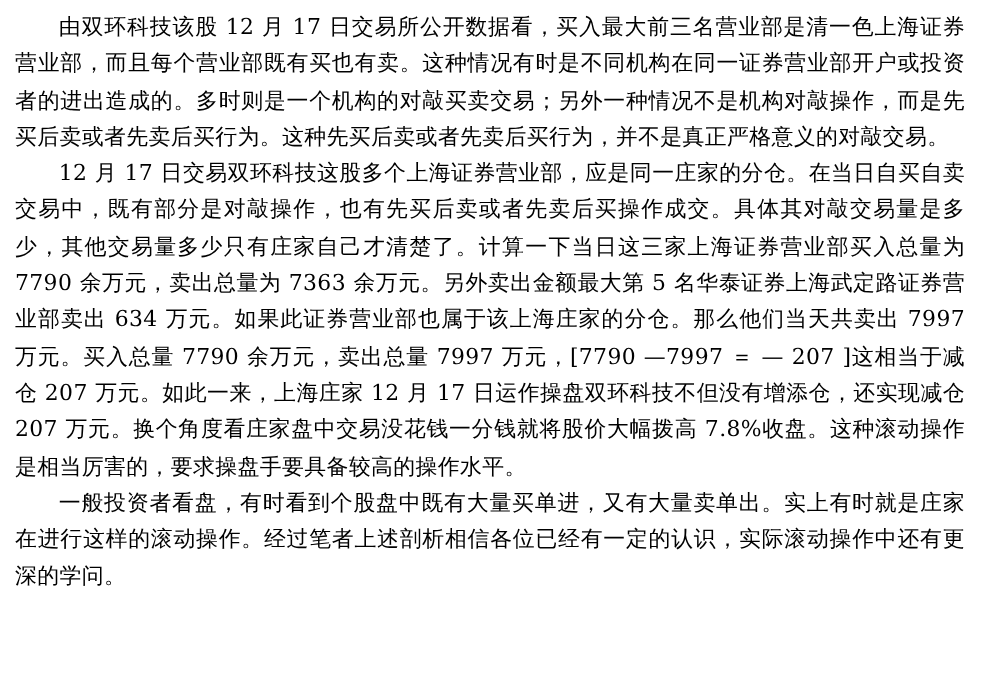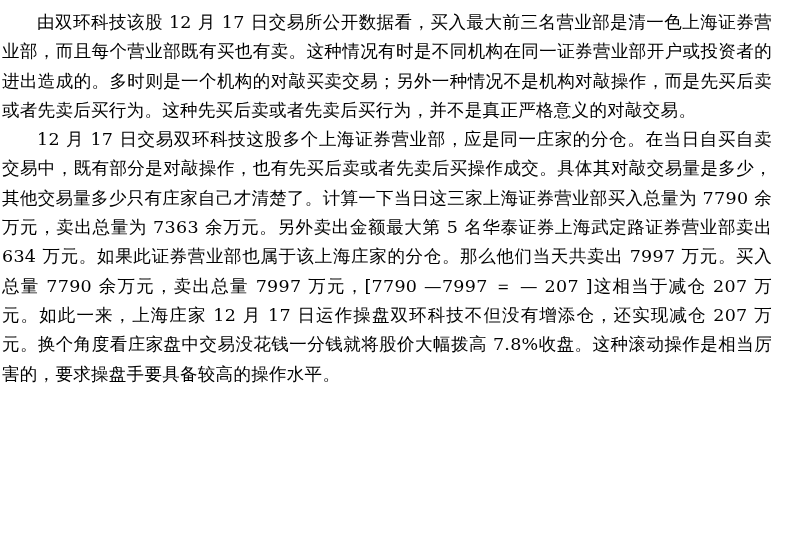"由双环科技该股 12 月 17" #doc { padding: 8px 14px 0 2px -> 8px 14px 0 12px }
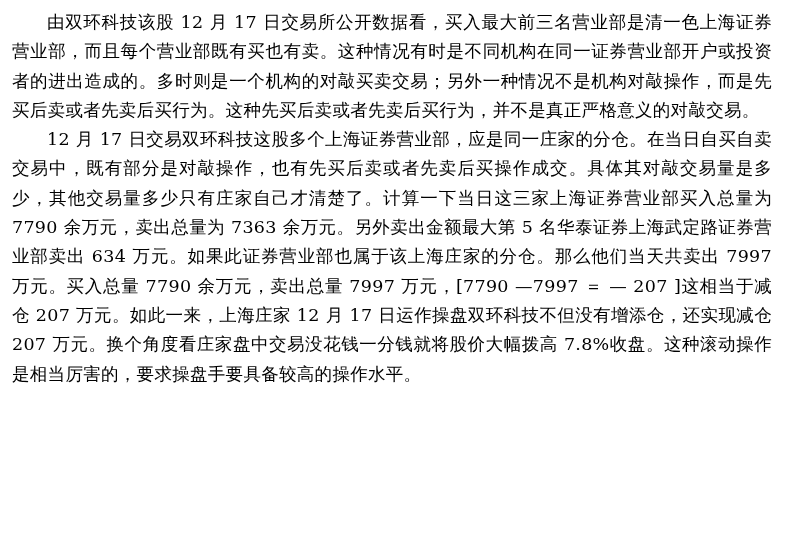"一般投资者看盘，有时看到个股盘中既有大量买单进，又有大量卖单出。实上有时就是庄家" p.para { html: none -> <p>一般投资者看盘，有时看到个股盘中既有大量买单进，又有大量卖单出。实上有时就是庄家在进行这样的滚动操作。经过笔者上述剖析相信各位已经有一定的认识，实际滚动操作中还有更深的学问。</p> }
